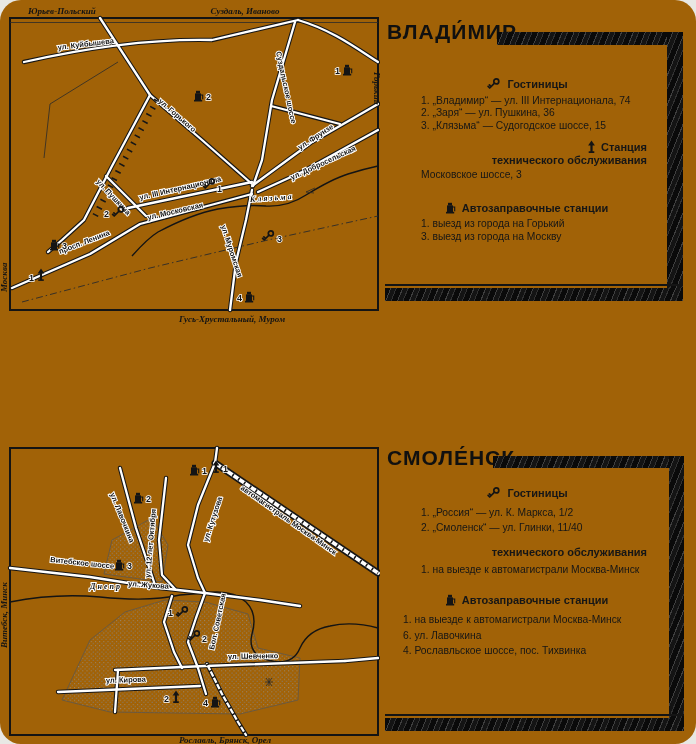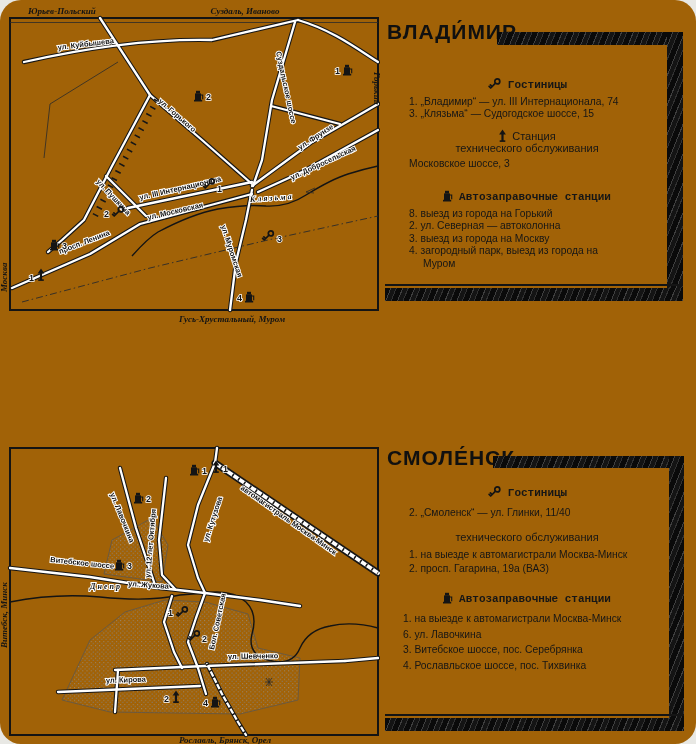"Гостиницы" .lg-header { font-family: Liberation Mono, monospace -> none }
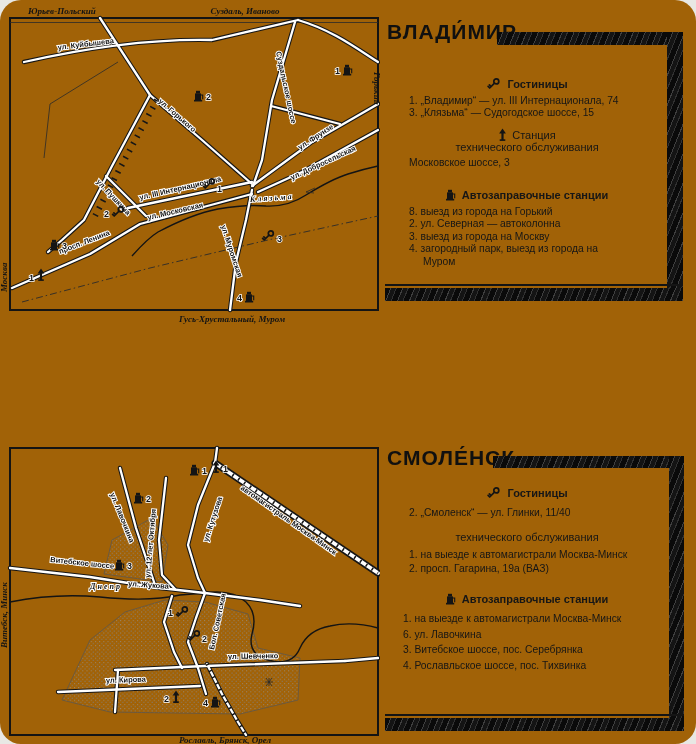"1. „Владимир“ — ул. III" .lg-items { margin-left: 16px -> 28px }
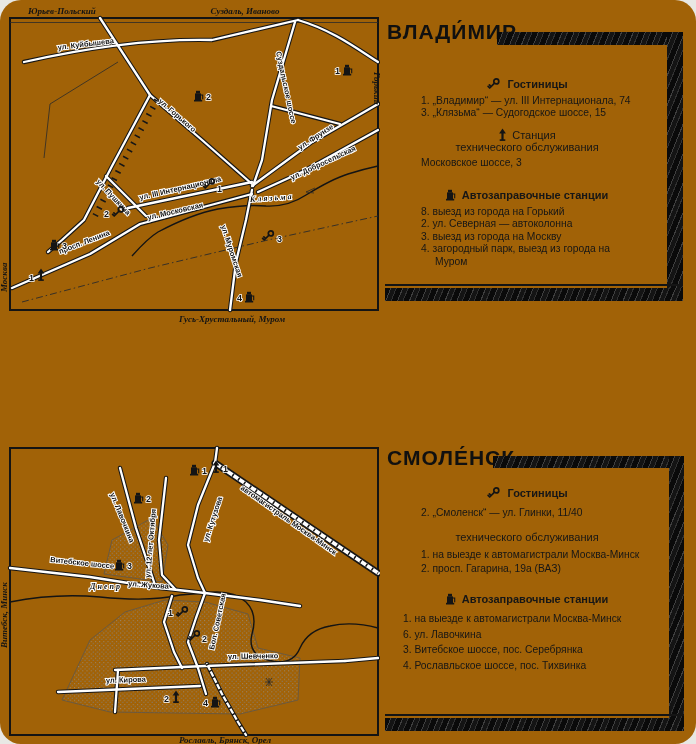"2. „Заря“ — ул. Пушкина," div { html: none -> <div>2. „Заря“ — ул. Пушкина, 36</div> }
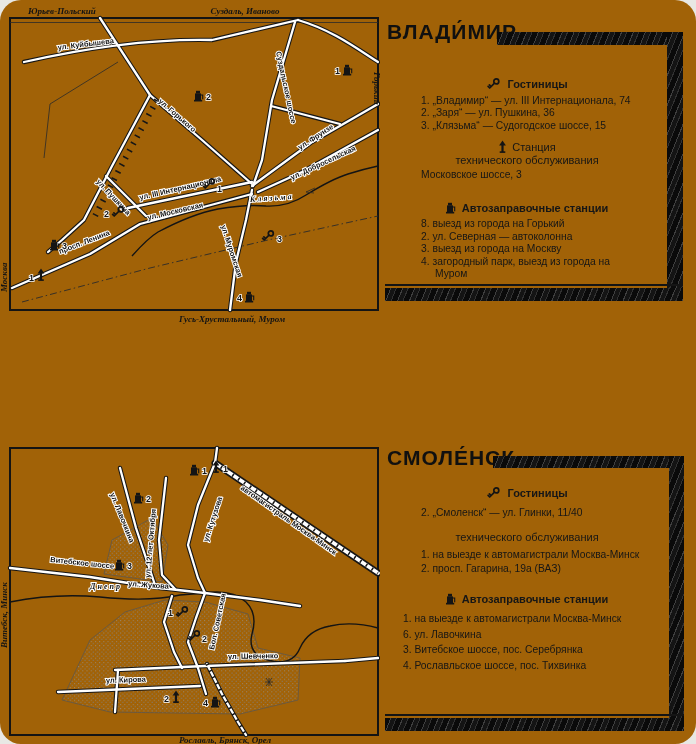"Станция" .lg-center { font-weight: 400 -> 700; text-align: center -> right }
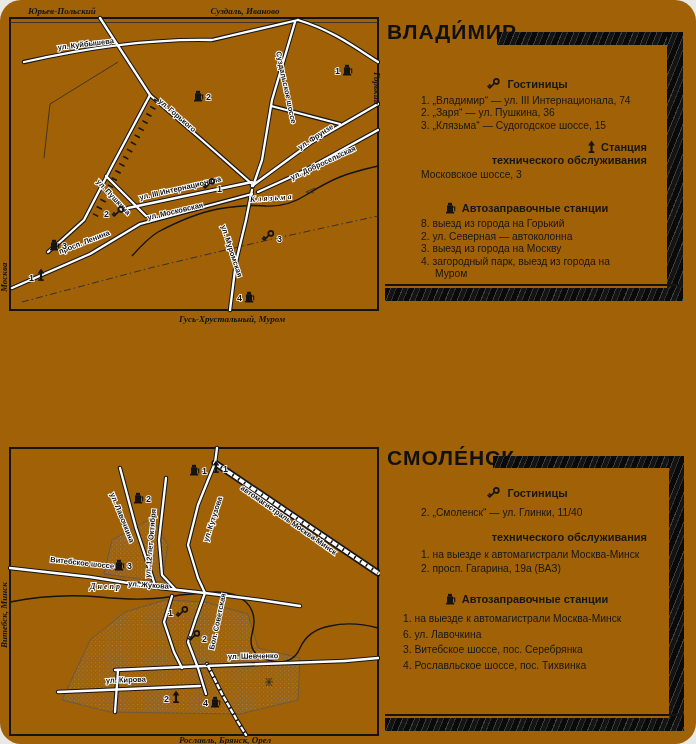"8. выезд из города на" div { text: 8 -> 1 }
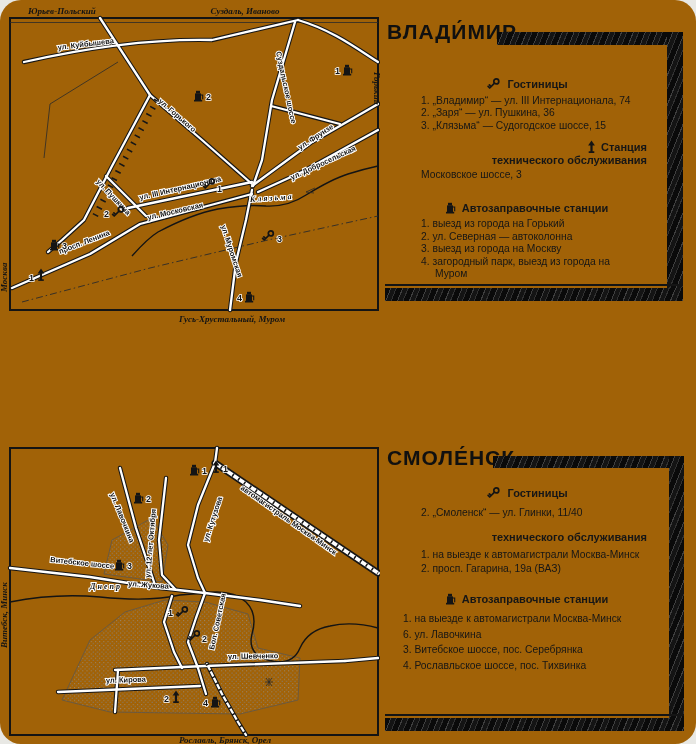"2. ул. Северная — автоколонна" div { html: <div>2. ул. Северная — автоколонна</div> -> none }
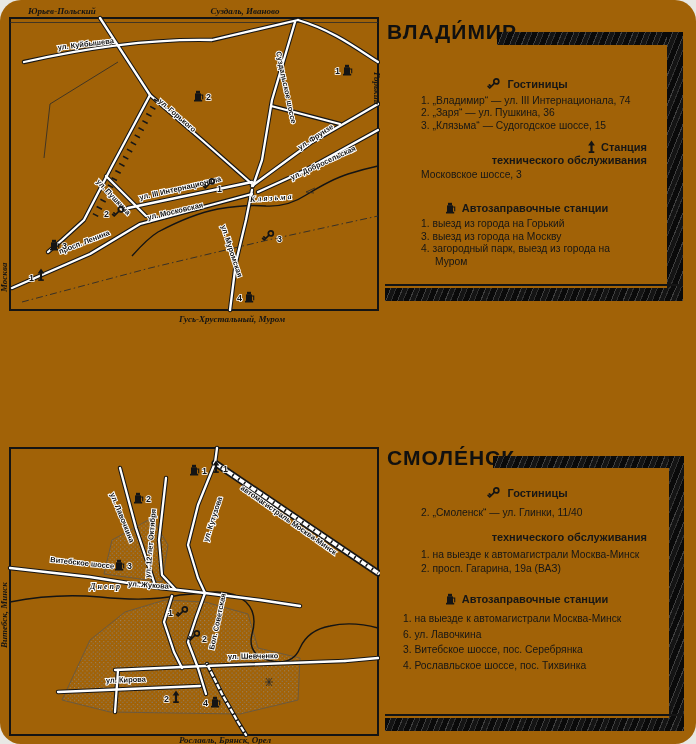"4. загородный парк, выезд из" div { html: <div>4. загородный парк, выезд из города на Муром</div> -> none }
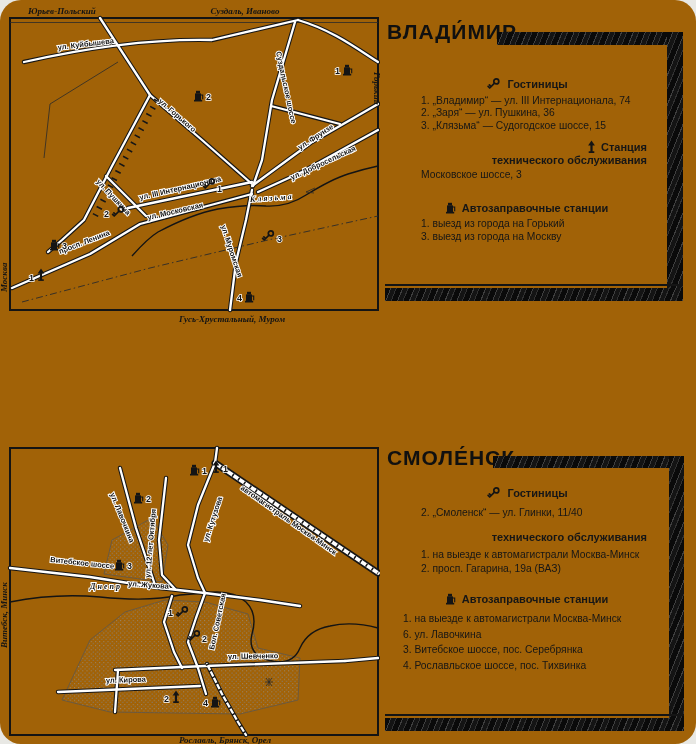"1. „Россия“ — ул. К." div { html: none -> <div>1. „Россия“ — ул. К. Маркса, 1/2</div> }
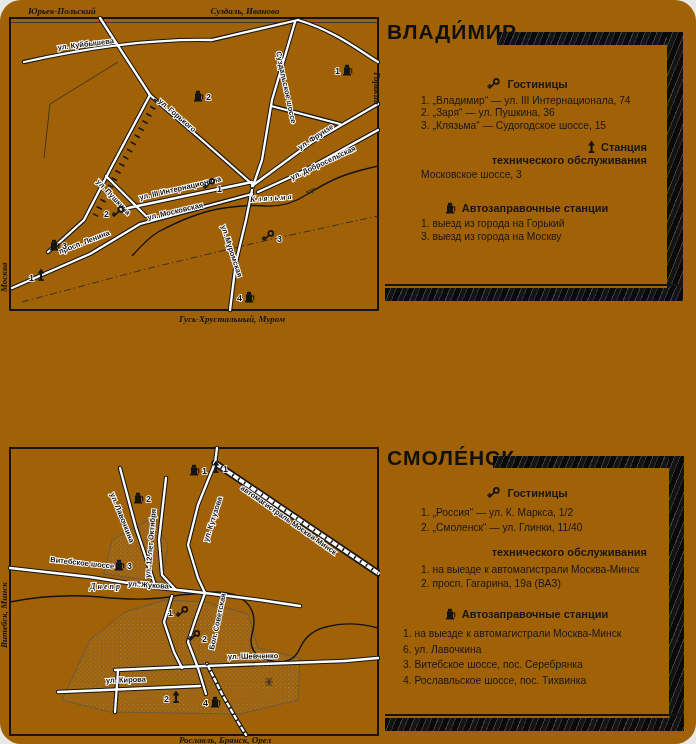"2. просп. Гагарина, 19а (ВАЗ)" div { html: <div>2. просп. Гагарина, 19а (ВАЗ)</div> -> none }
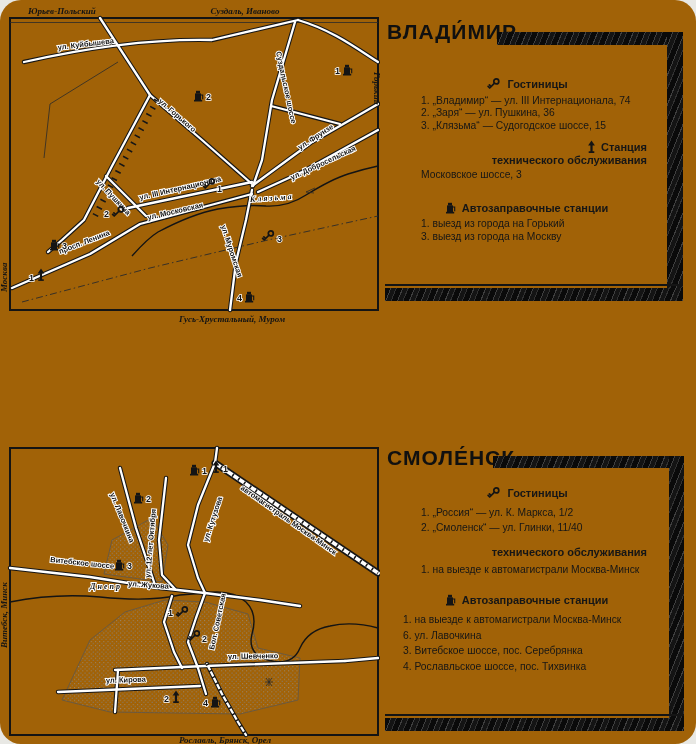"3. Витебское шоссе, пос. Серебрянка" div { html: <div>3. Витебское шоссе, пос. Серебрянка</div> -> none }
